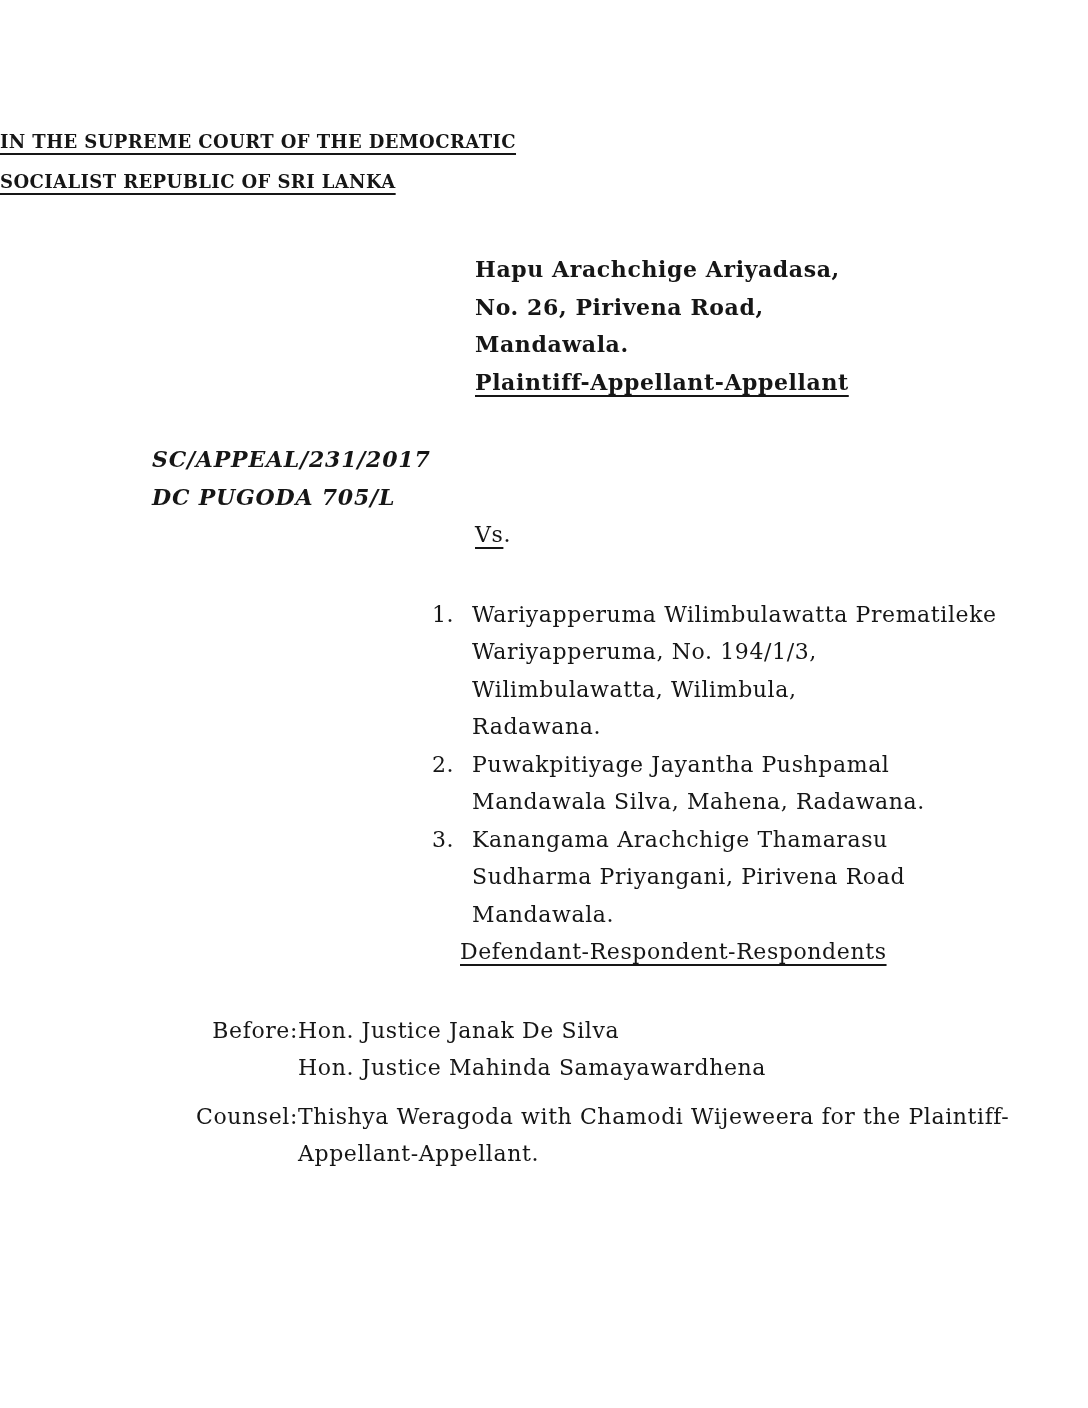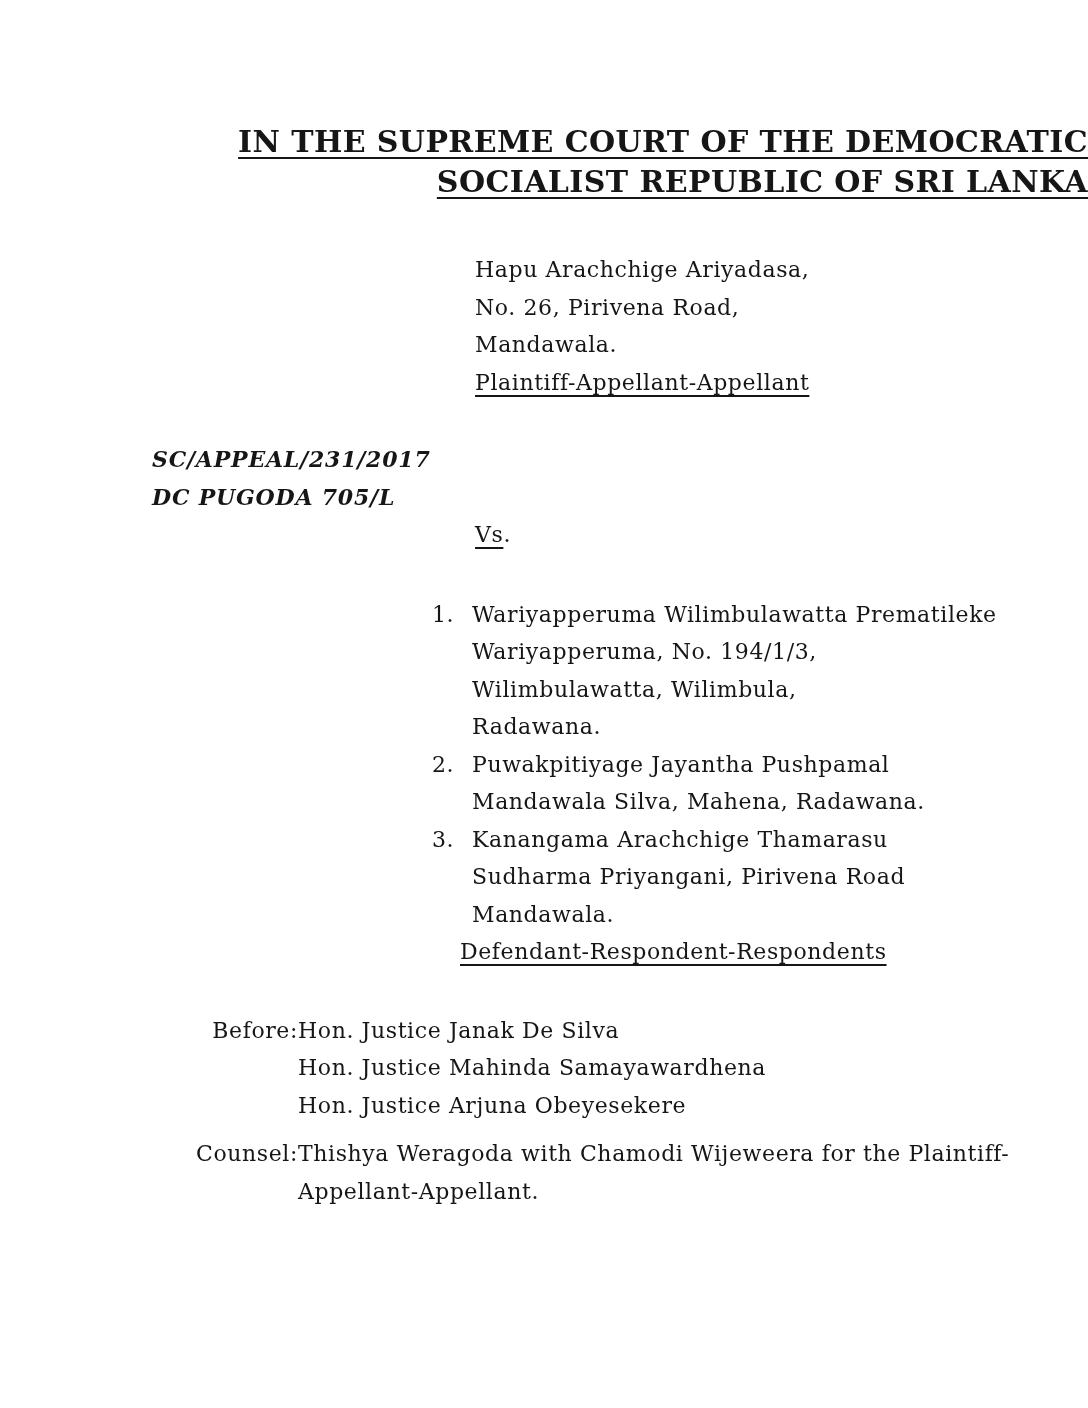"IN THE SUPREME COURT OF" .doc-title { font-size: 30px -> 18px; text-align: right -> left }
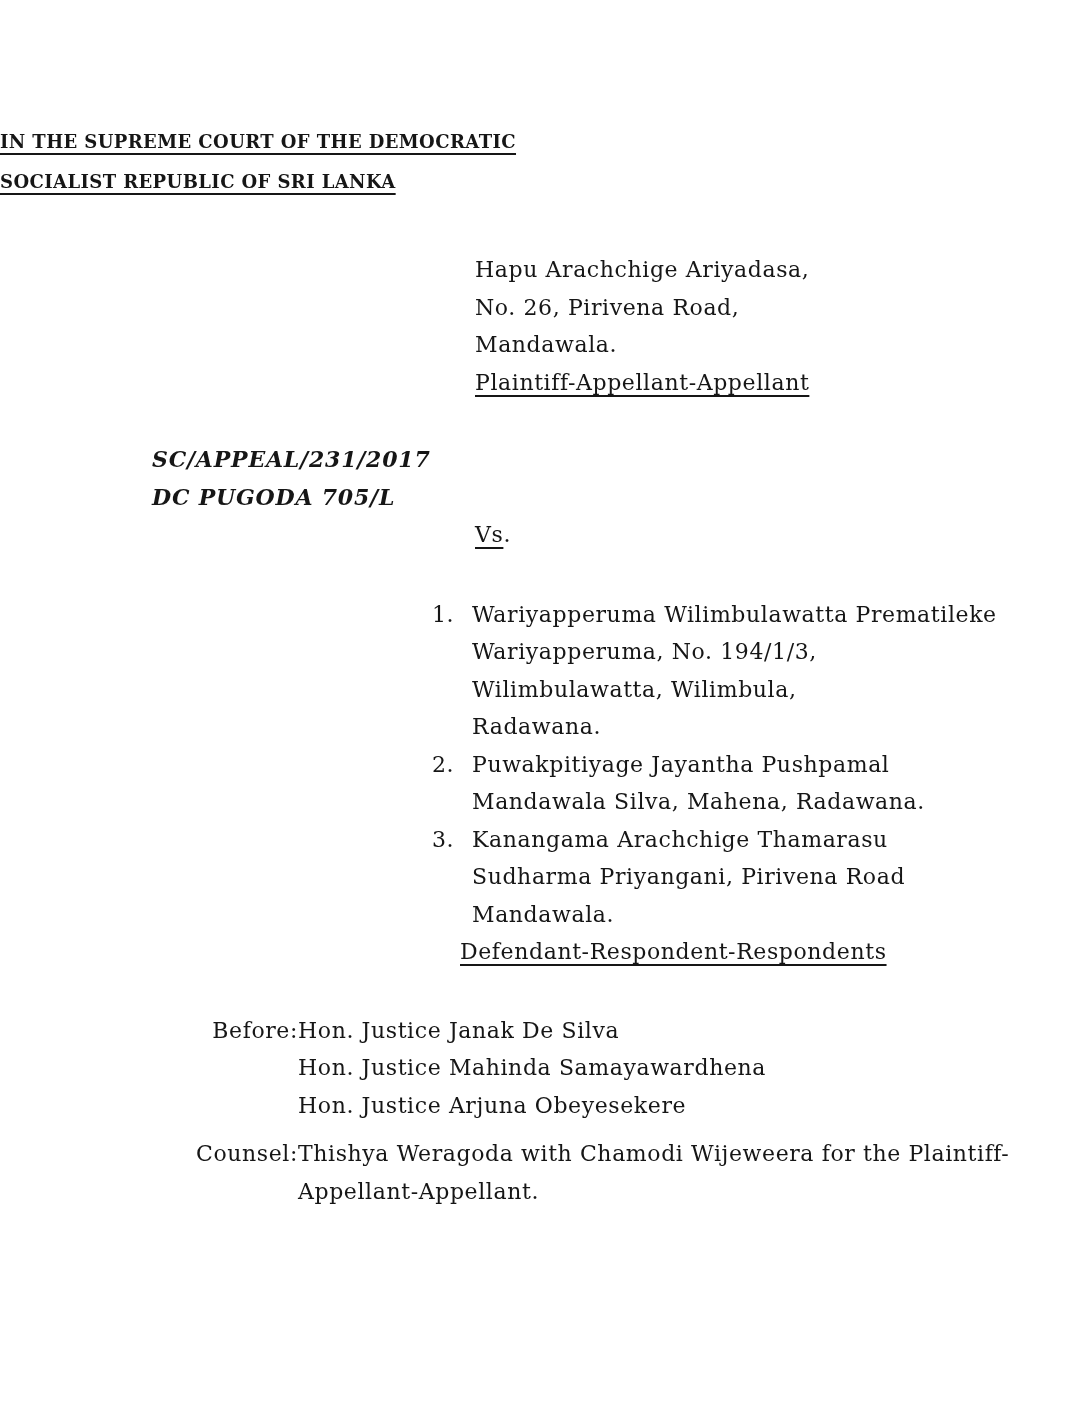"Hapu Arachchige Ariyadasa," .plaintiff-block { font-weight: none -> bold }
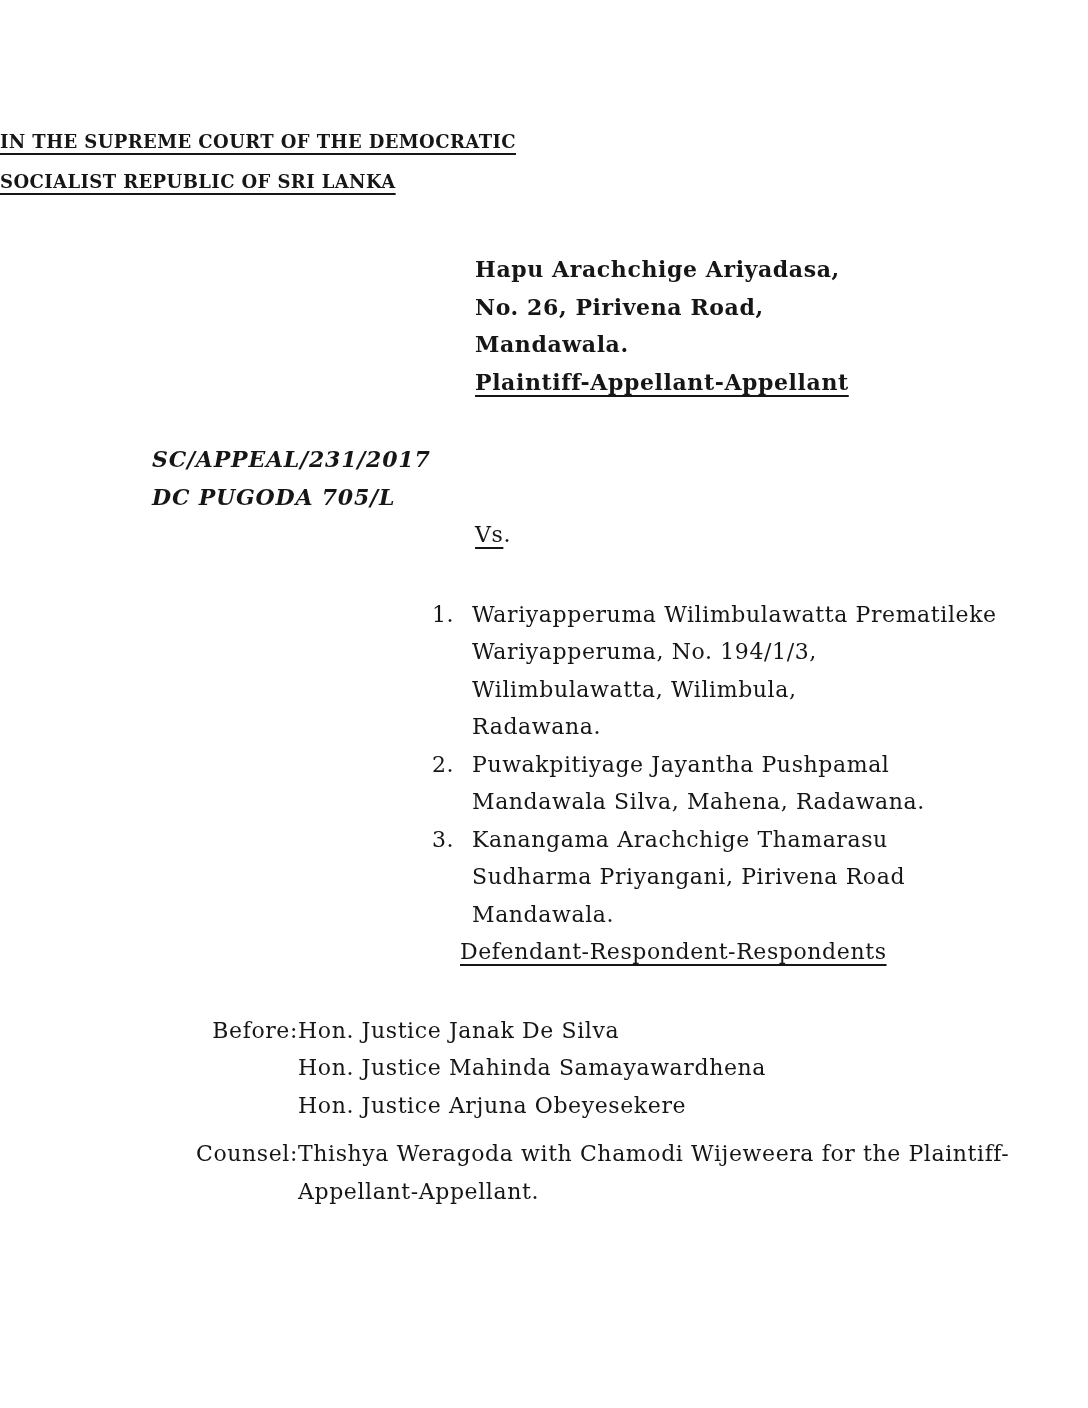"Hon. Justice Arjuna Obeyesekere" div.line { html: <div>Hon. Justice Arjuna Obeyesekere</div> -> none }
